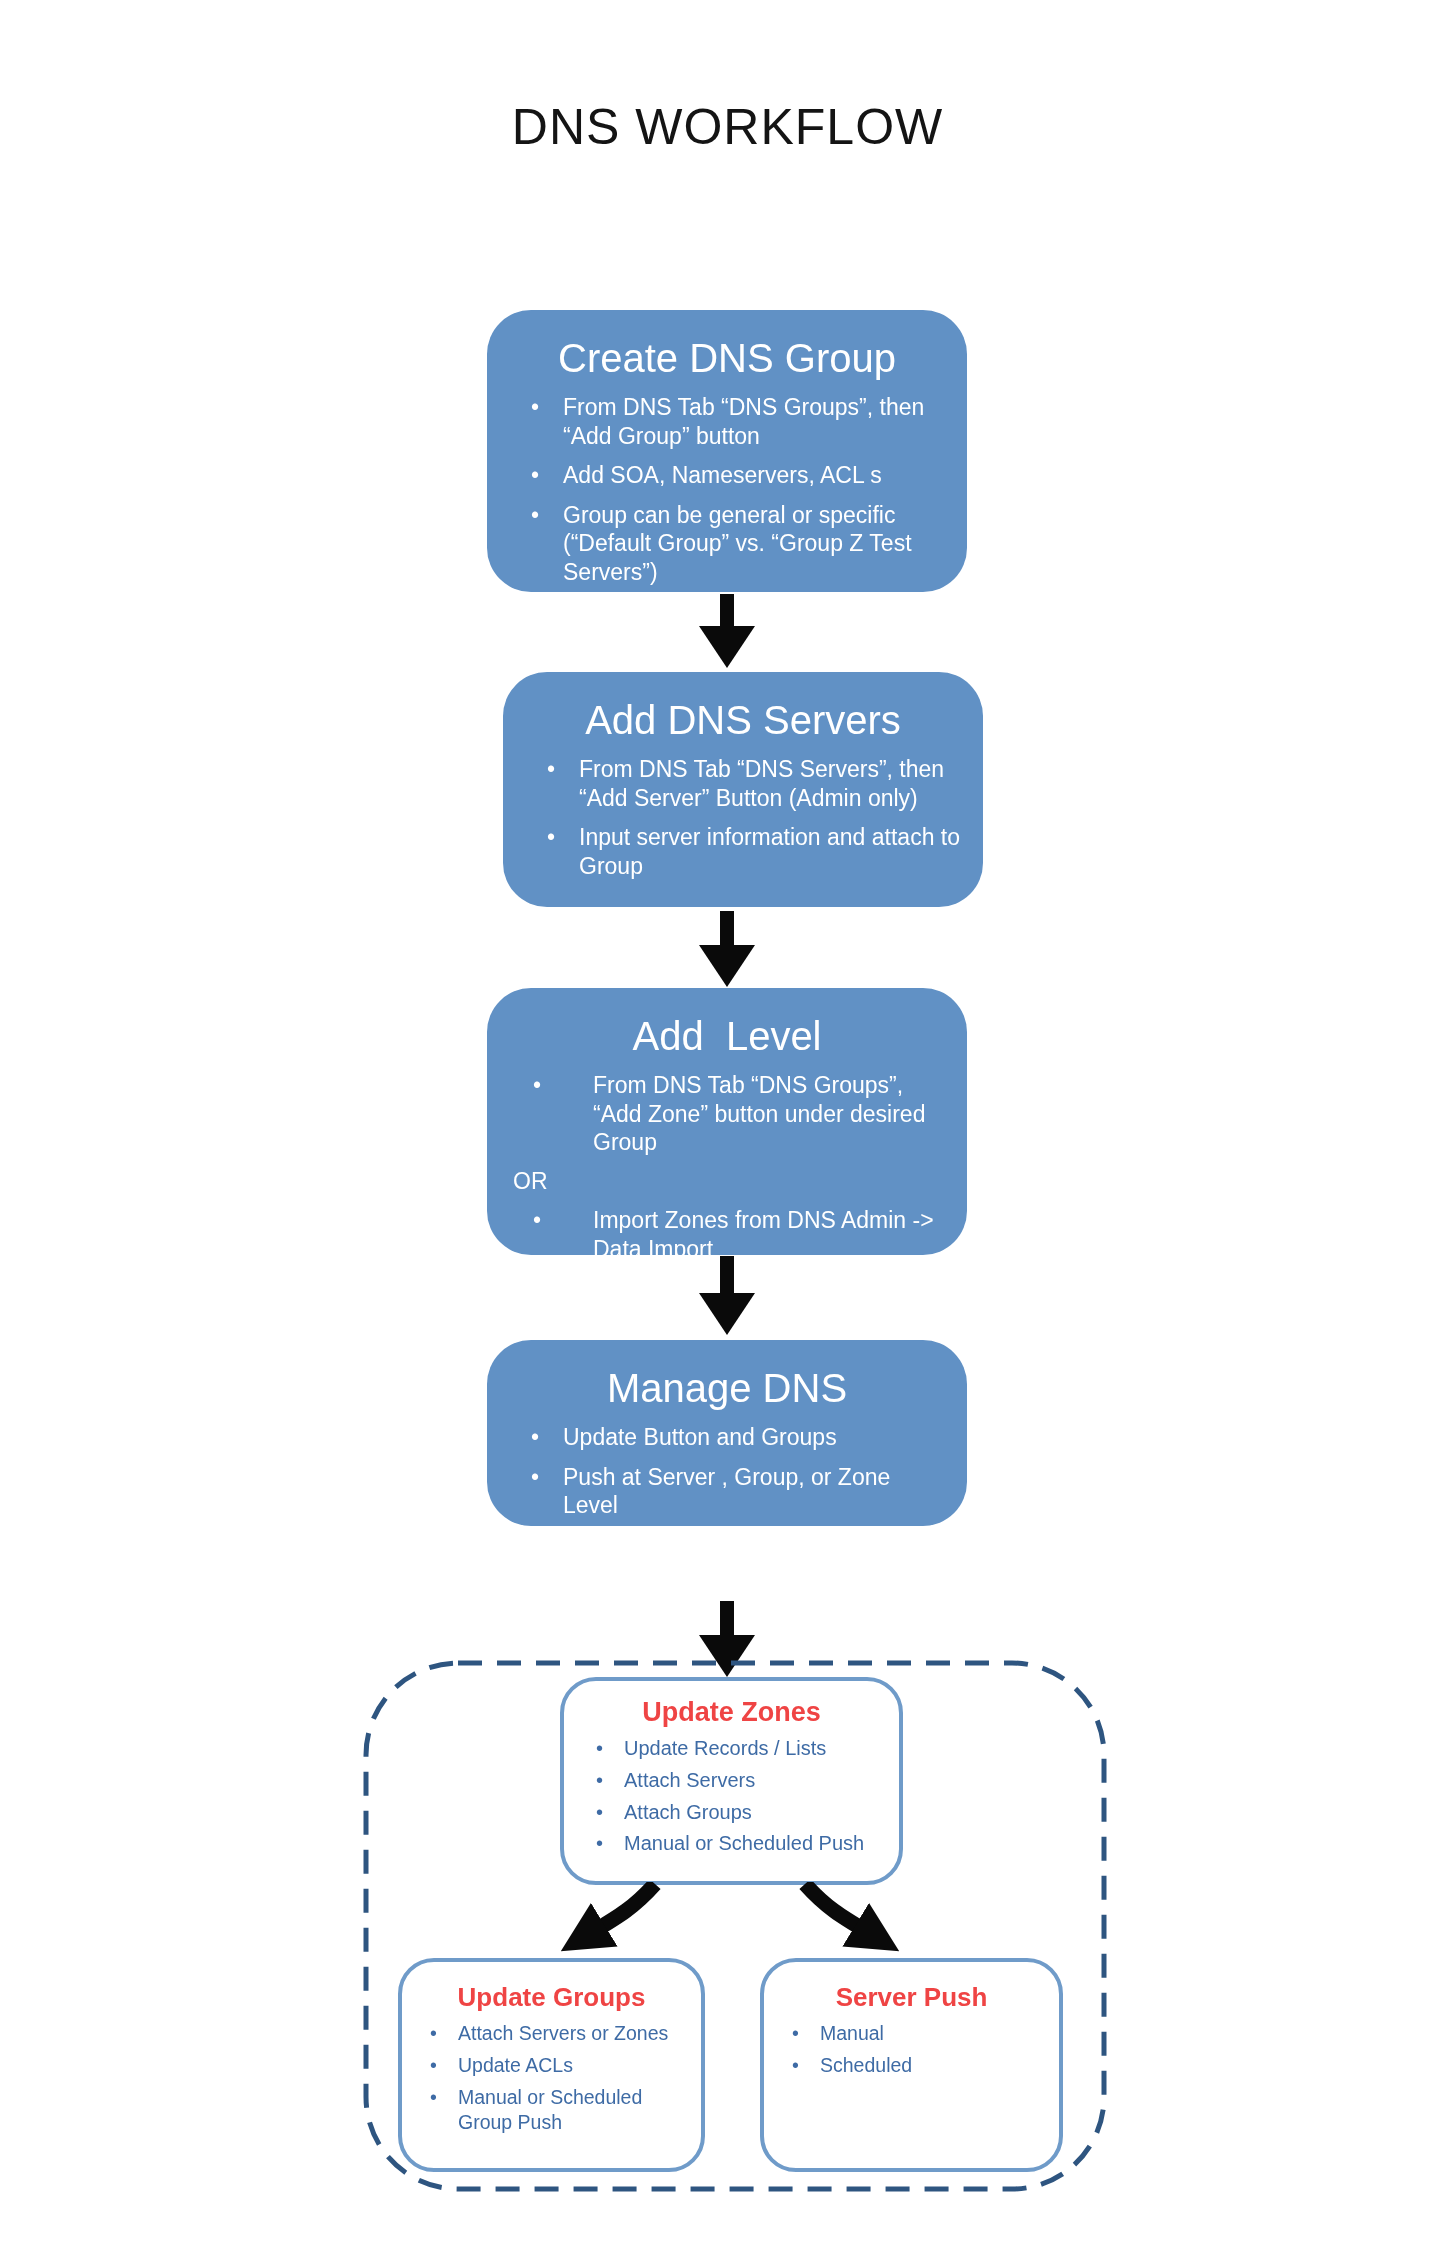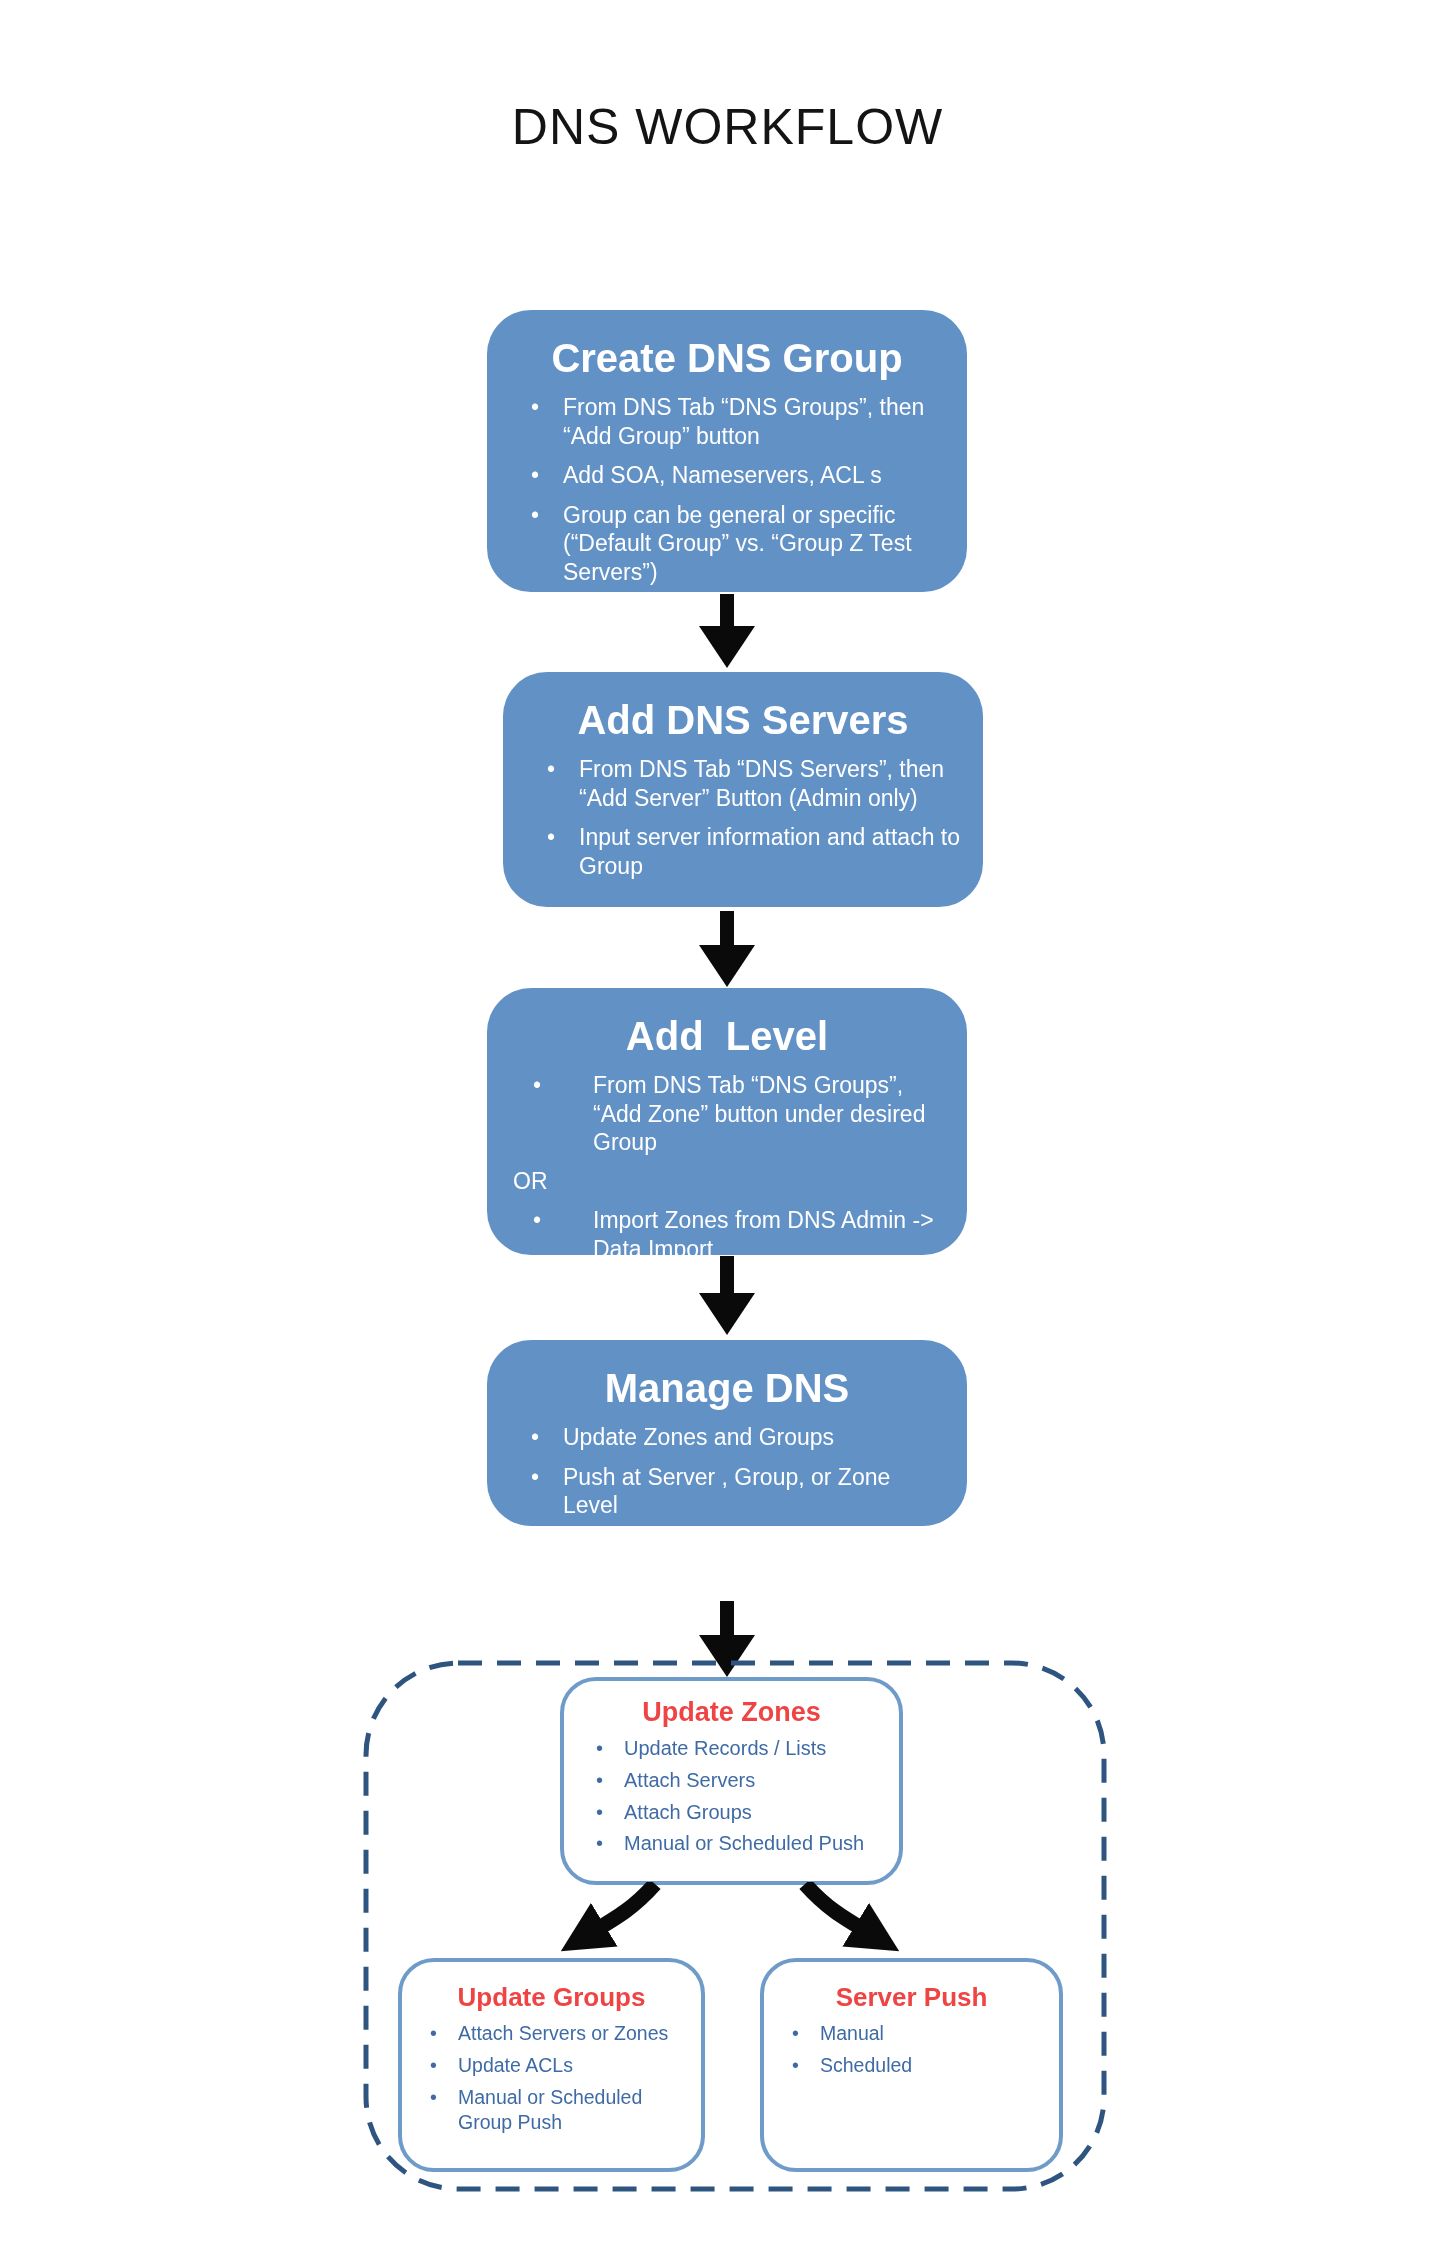"Create DNS Group" .flow-title { font-weight: 700 -> 400 }
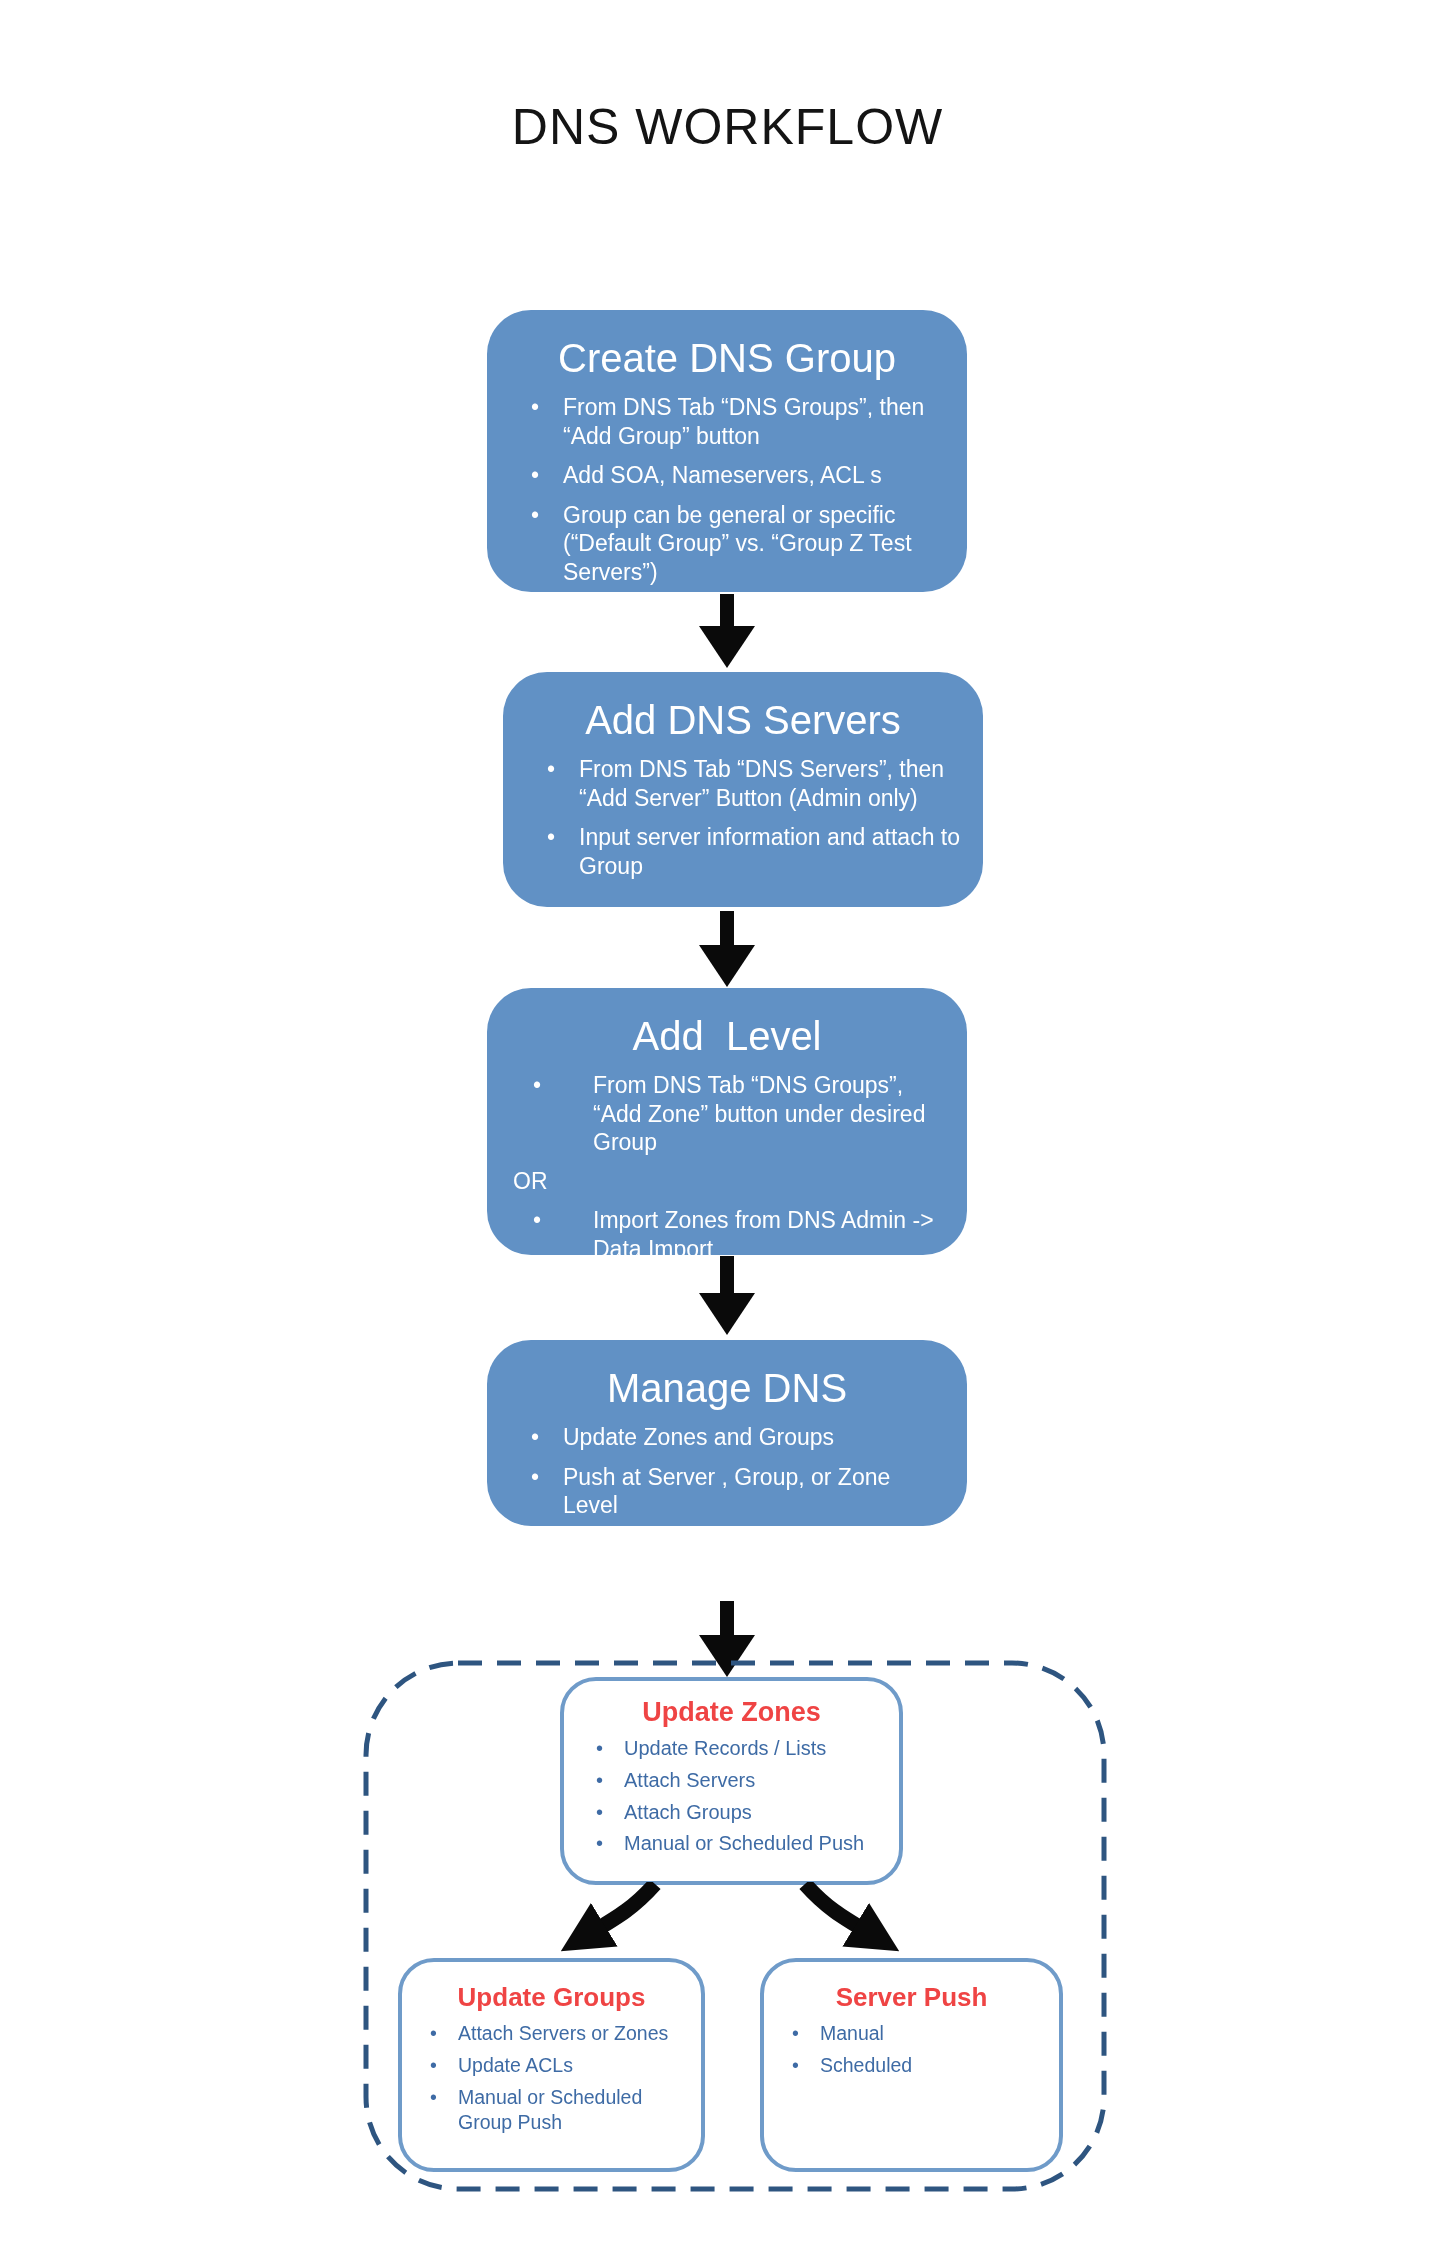"Update Zones and Groups" span { text: Zones -> Button }
